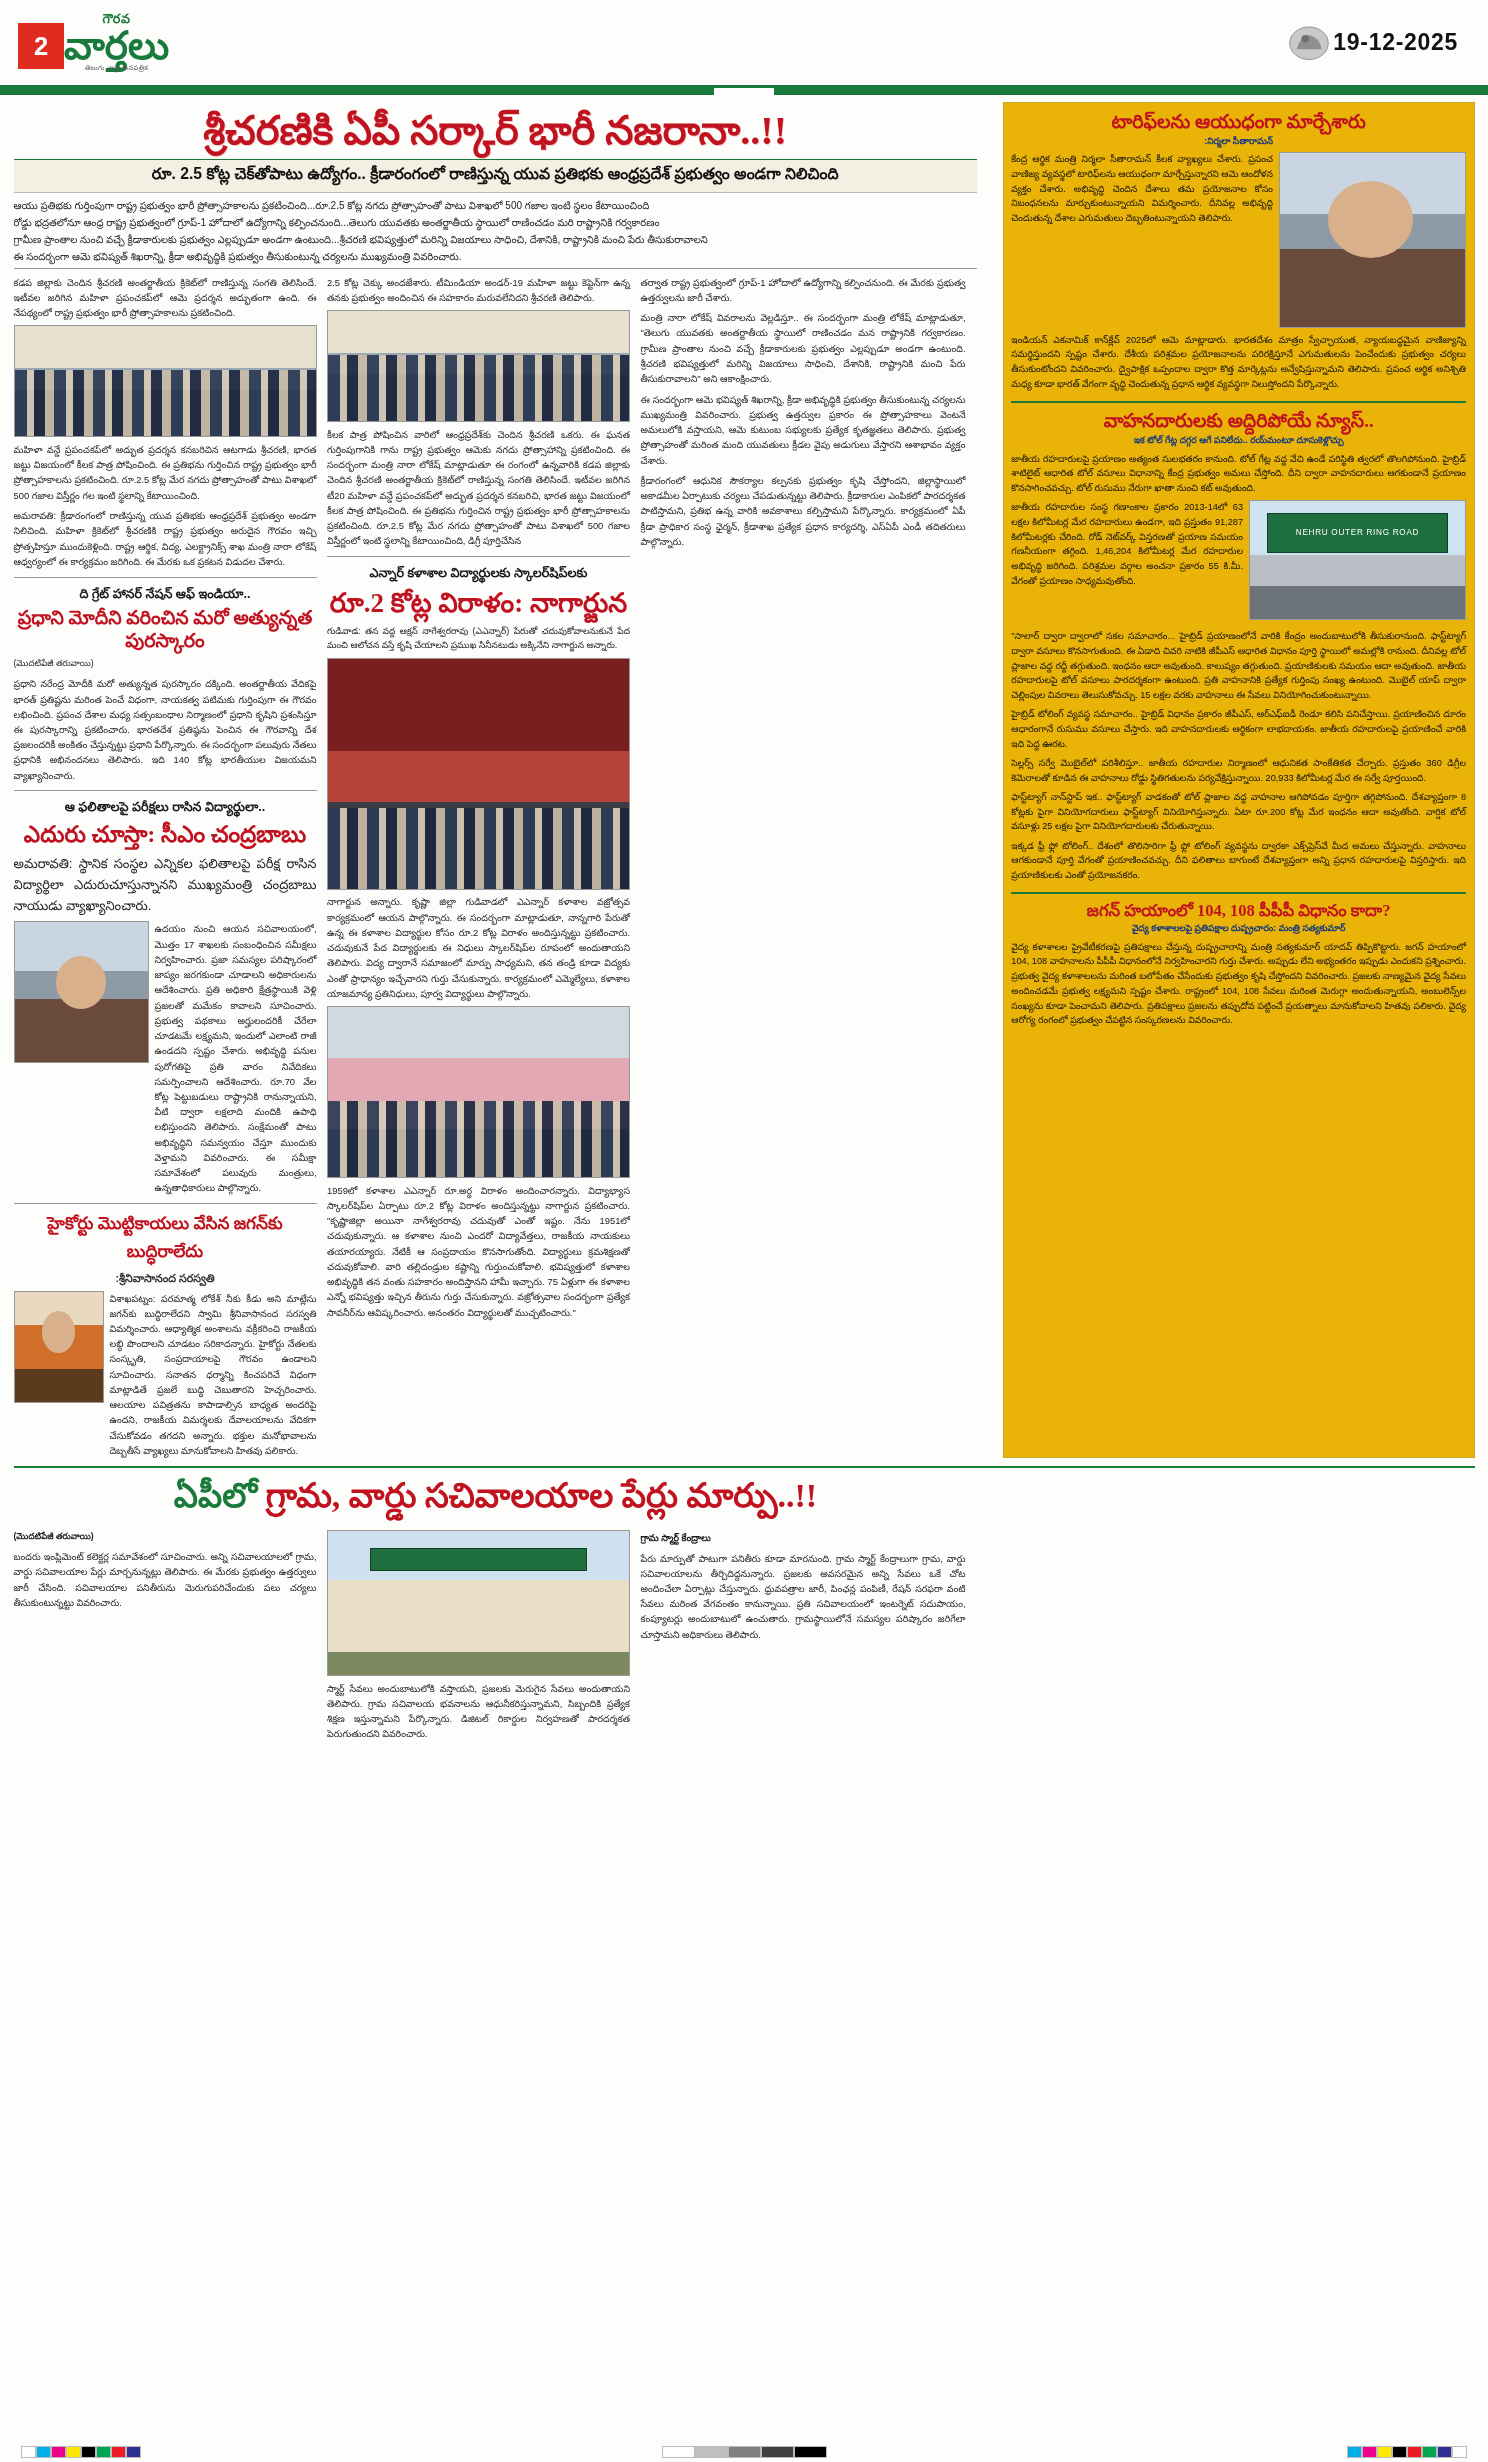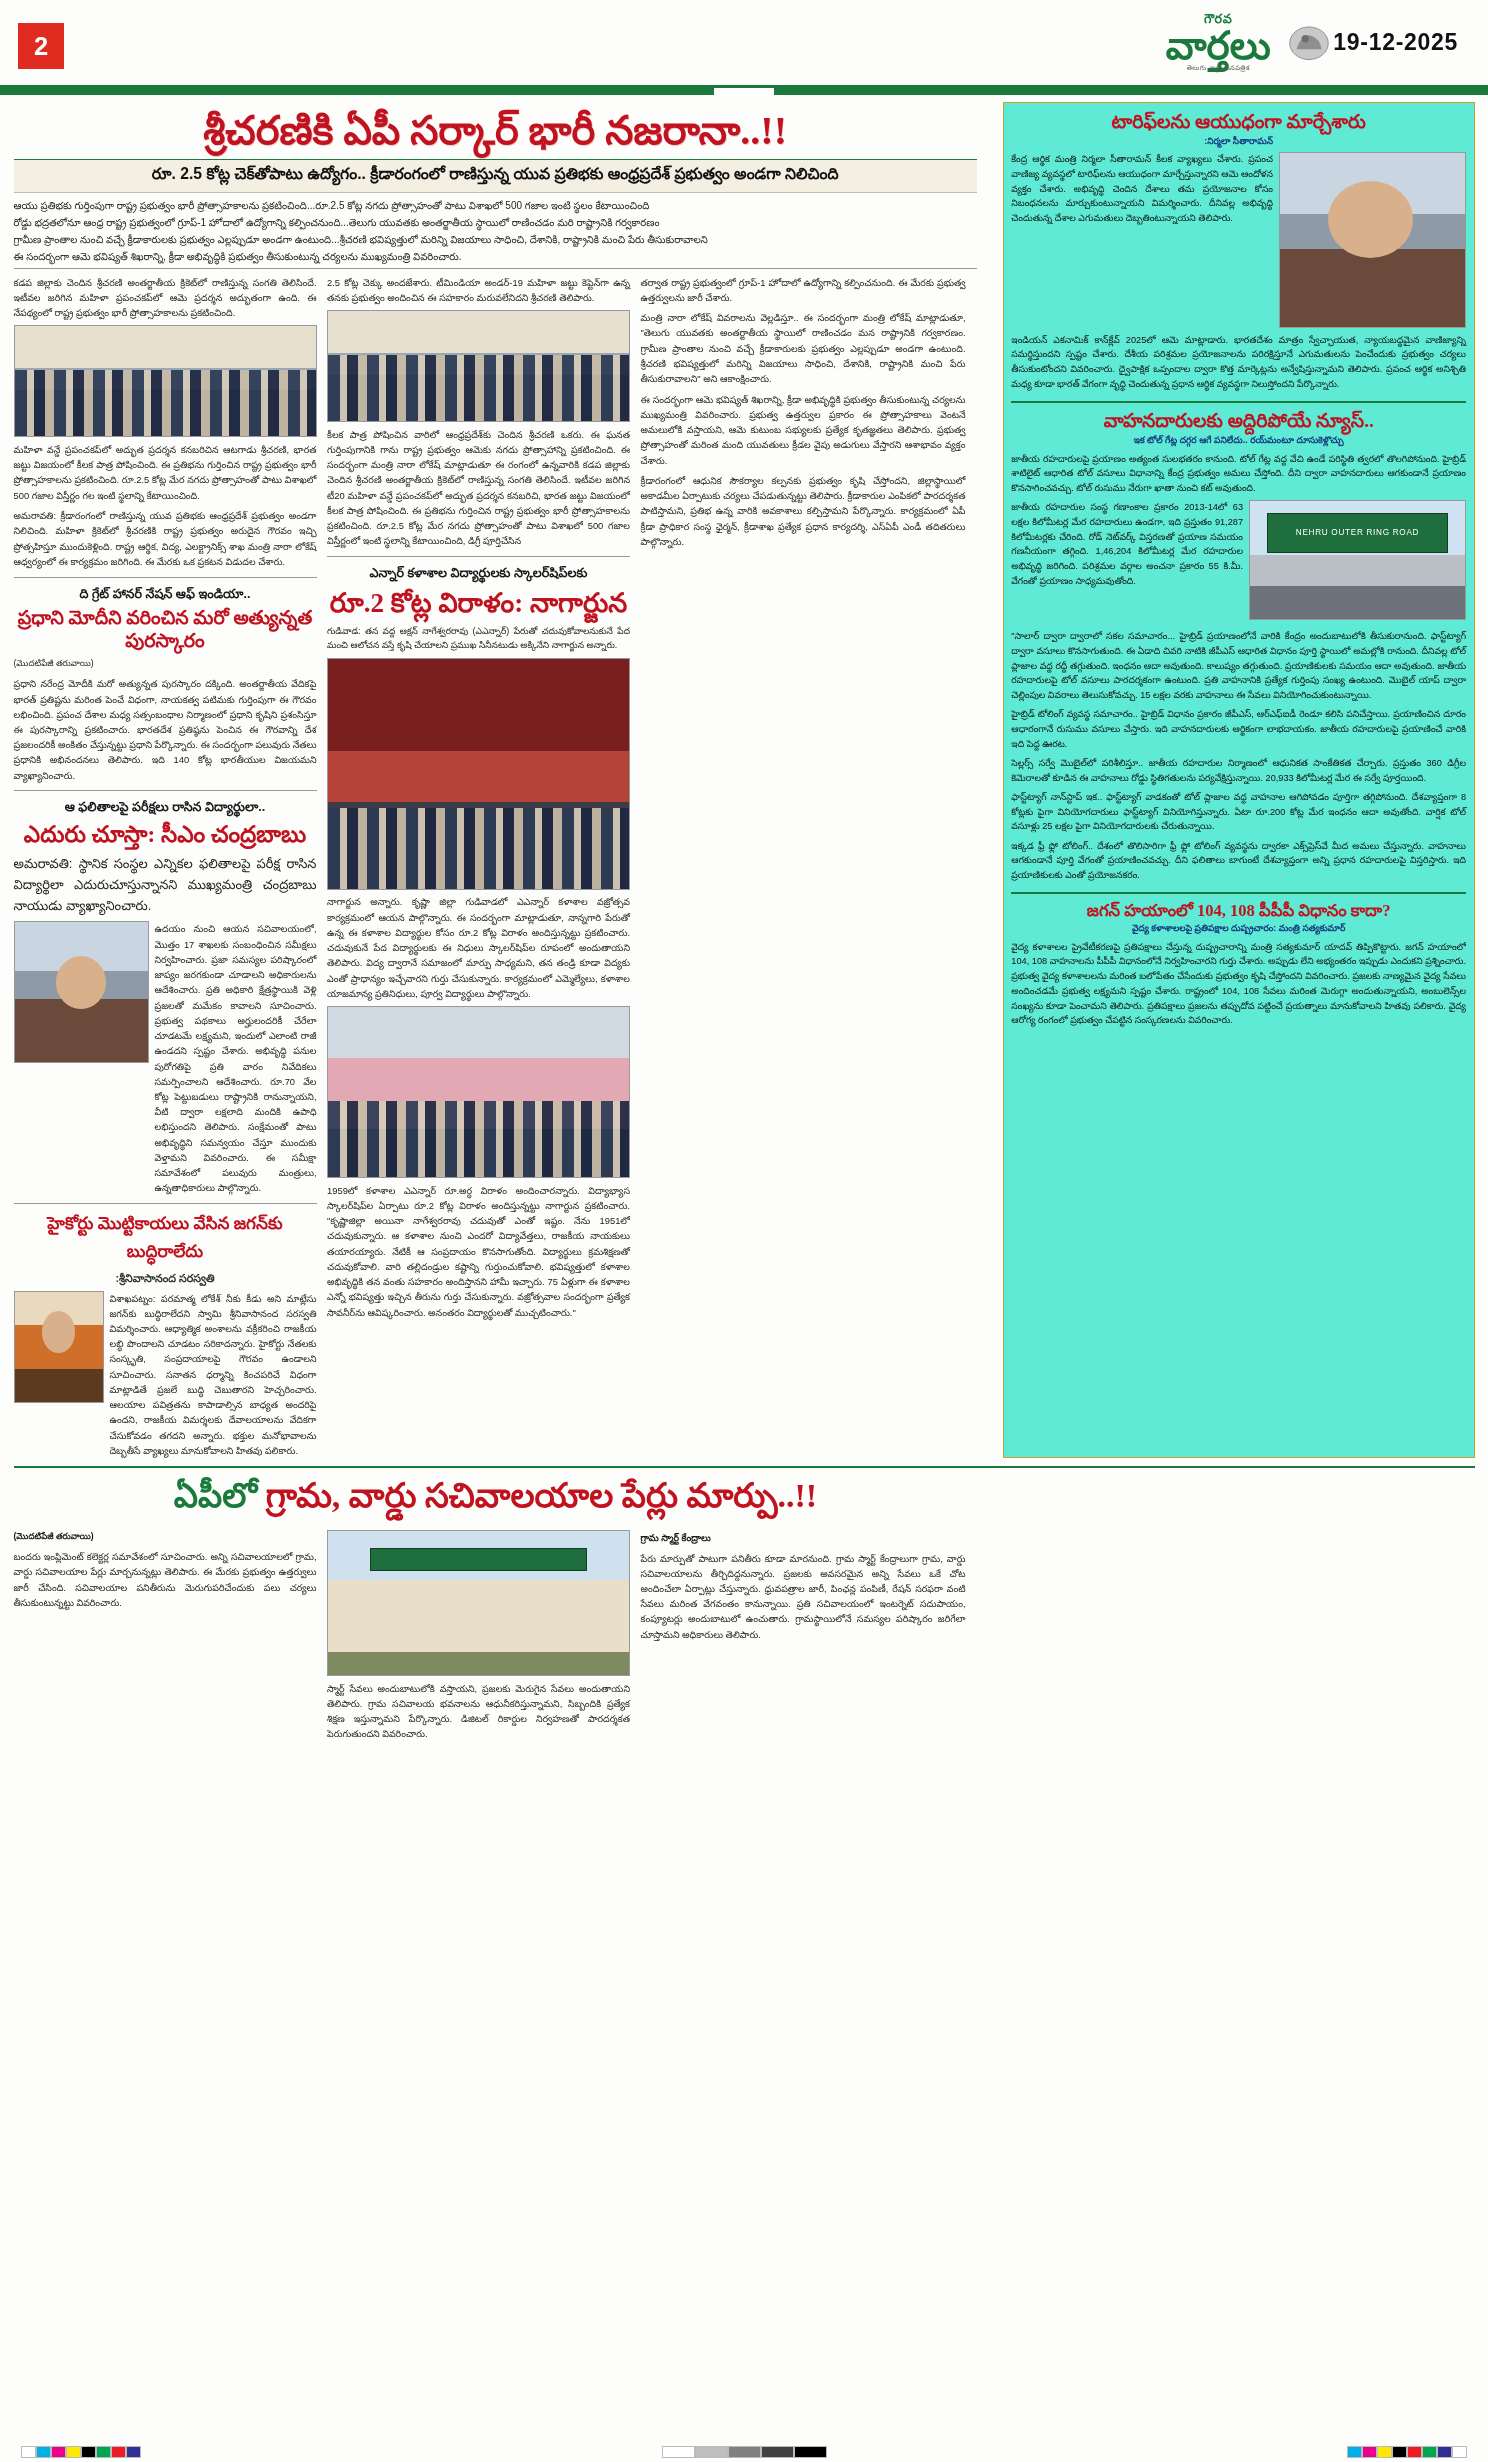"గౌరవ" .masthead-center { justify-content: flex-end -> space-between }
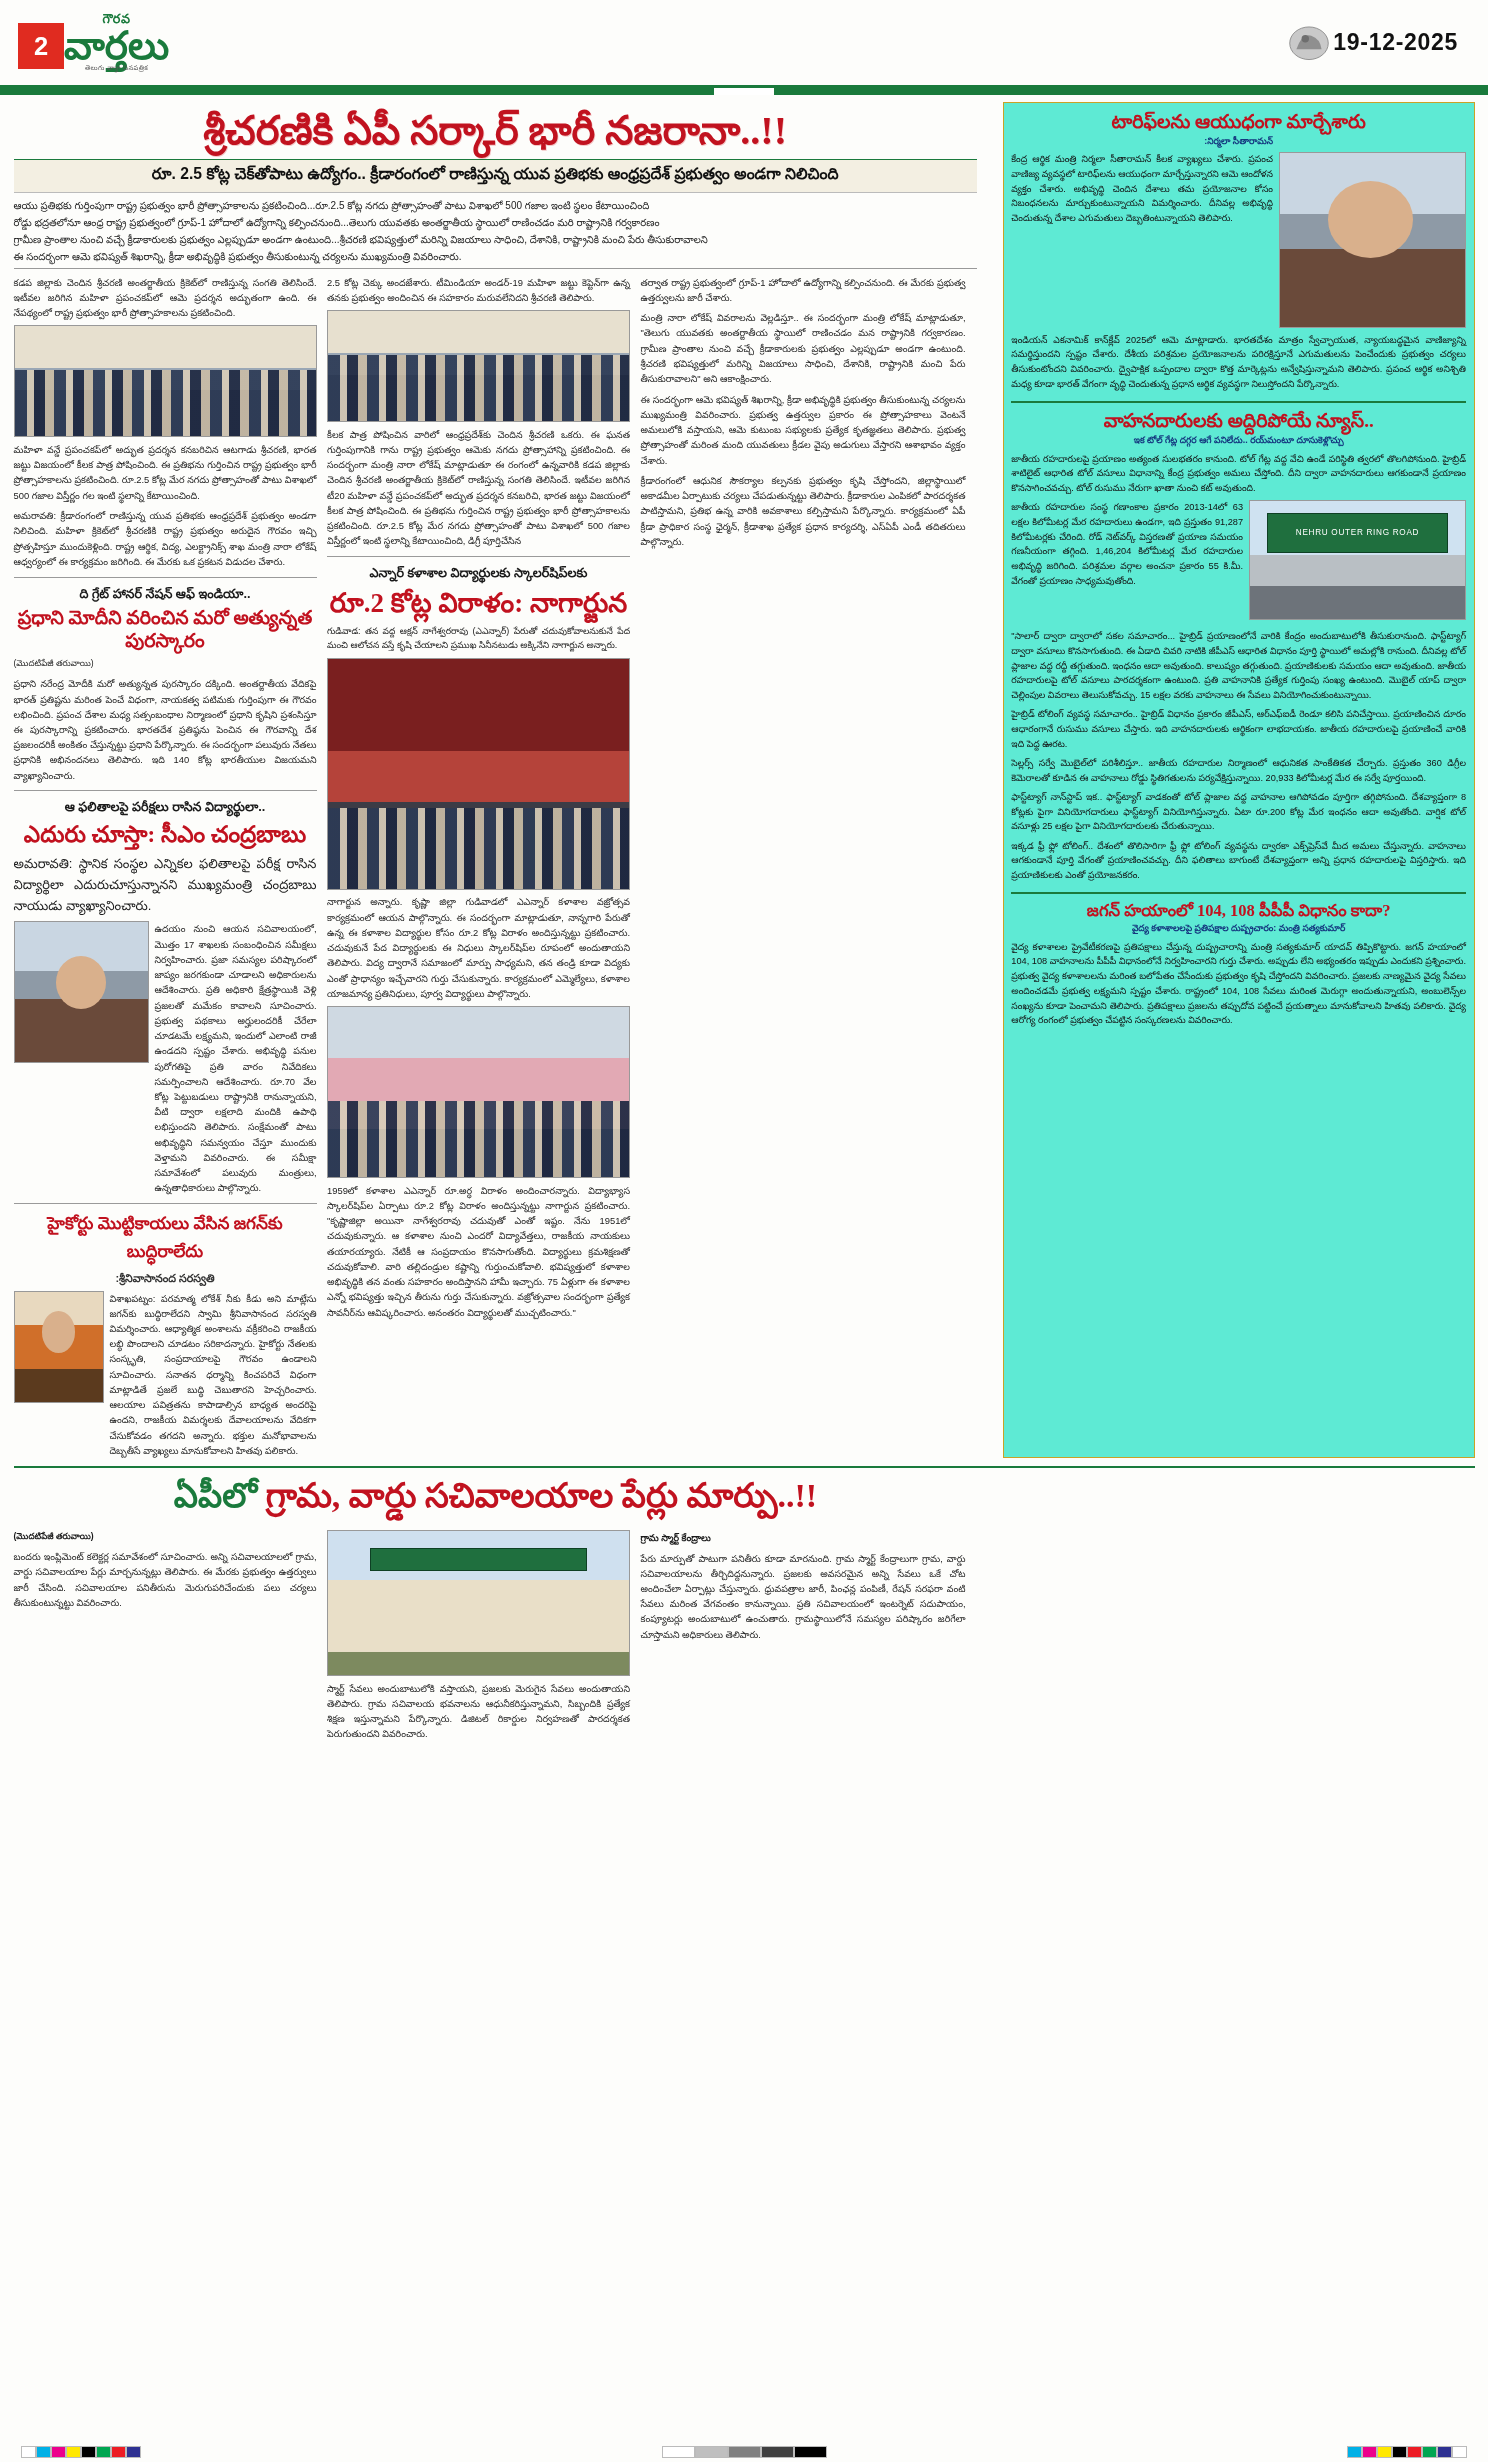"టారిఫ్‌లను ఆయుధంగా మార్చేశారు" .right-zone { background: #5eead4 -> #eab308 }
